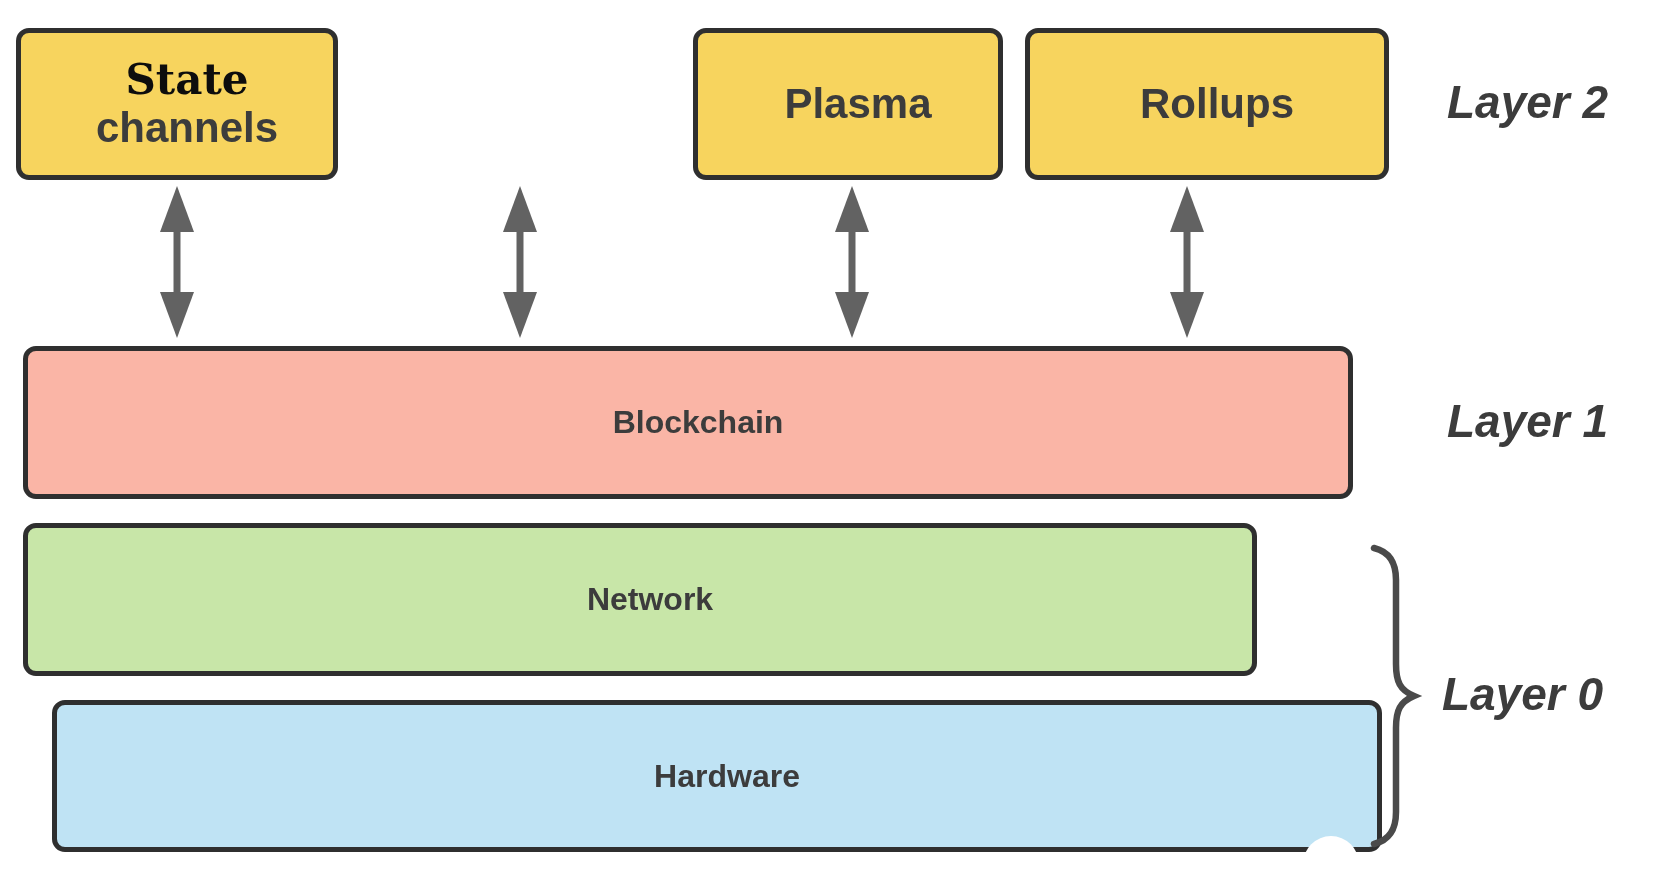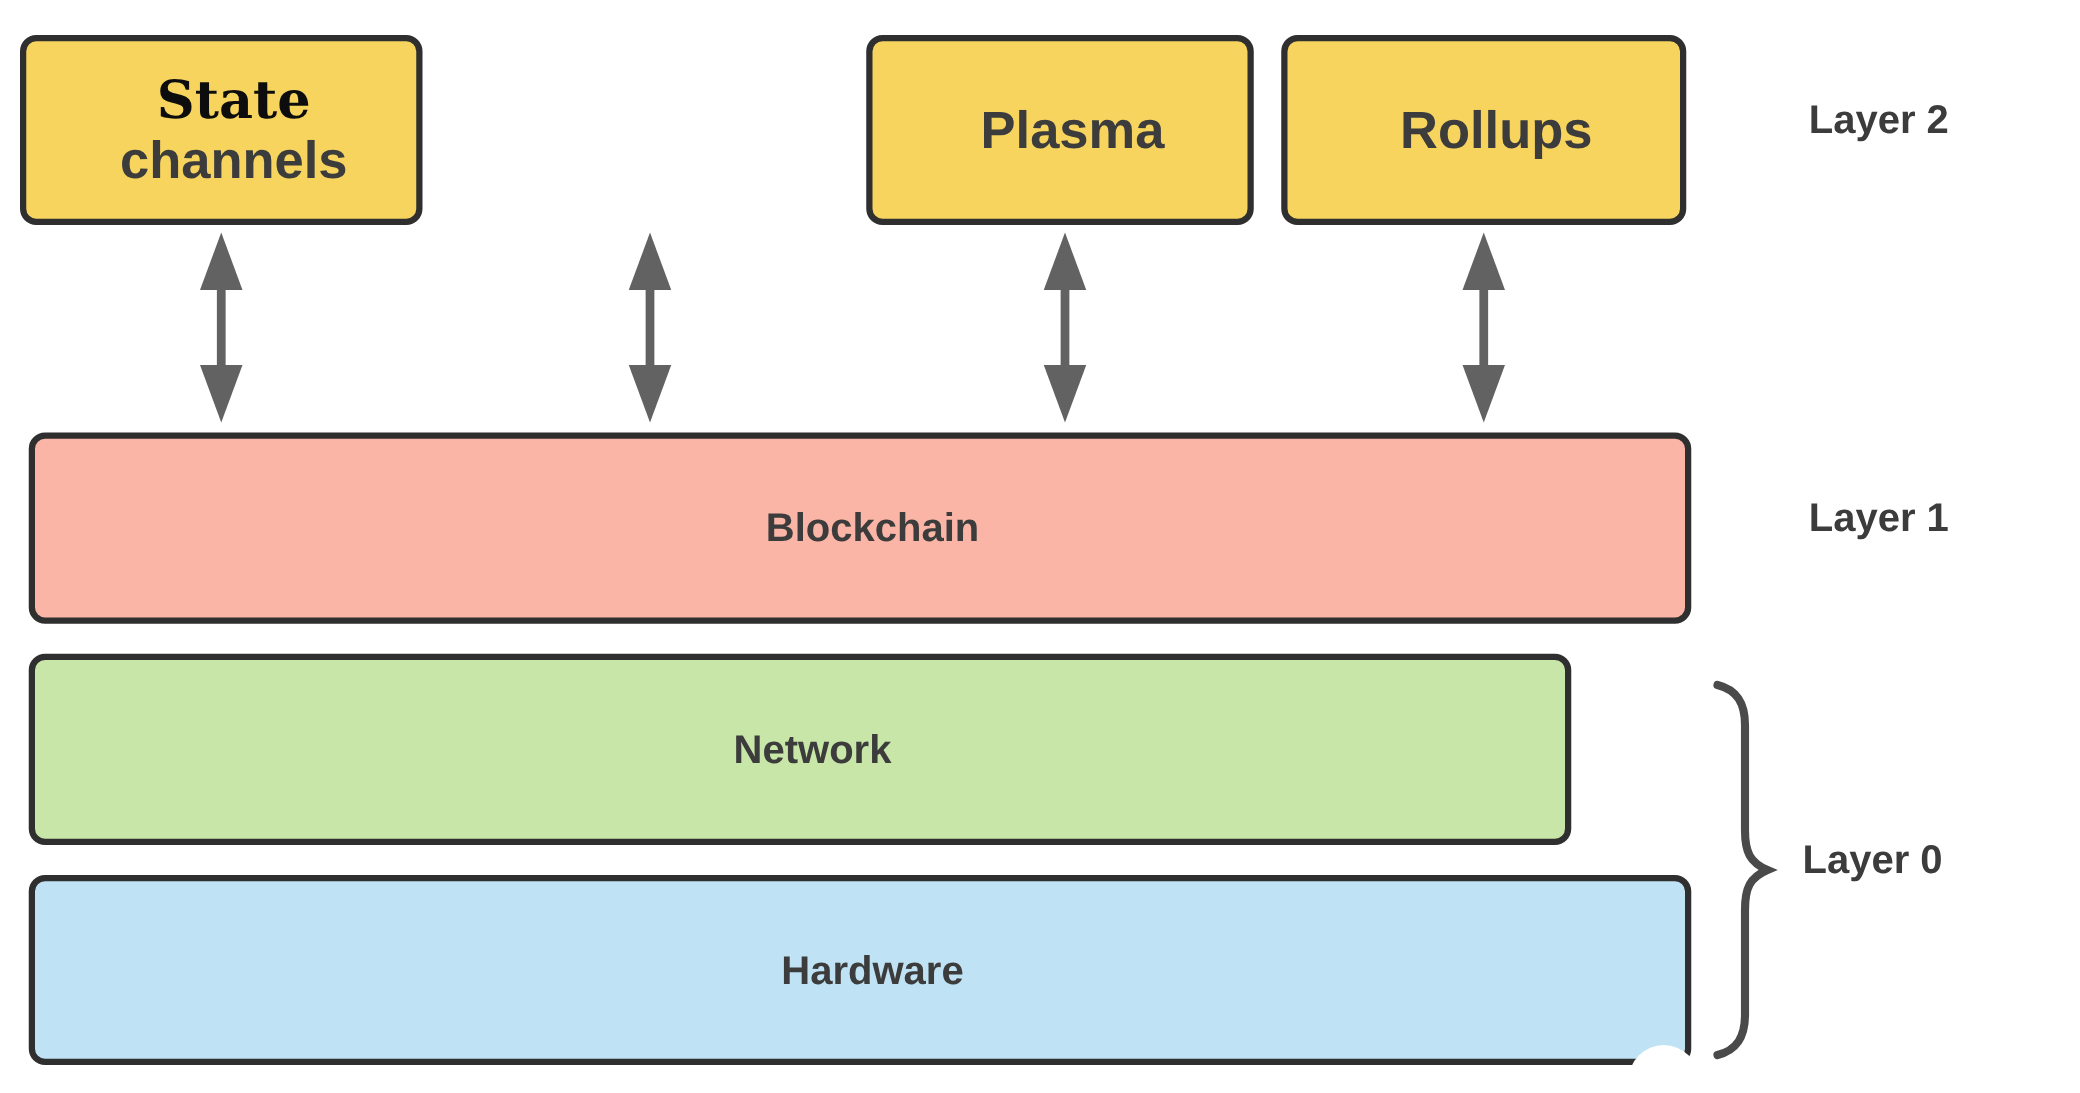"Rollups" div.box { width: 324px -> 364px }
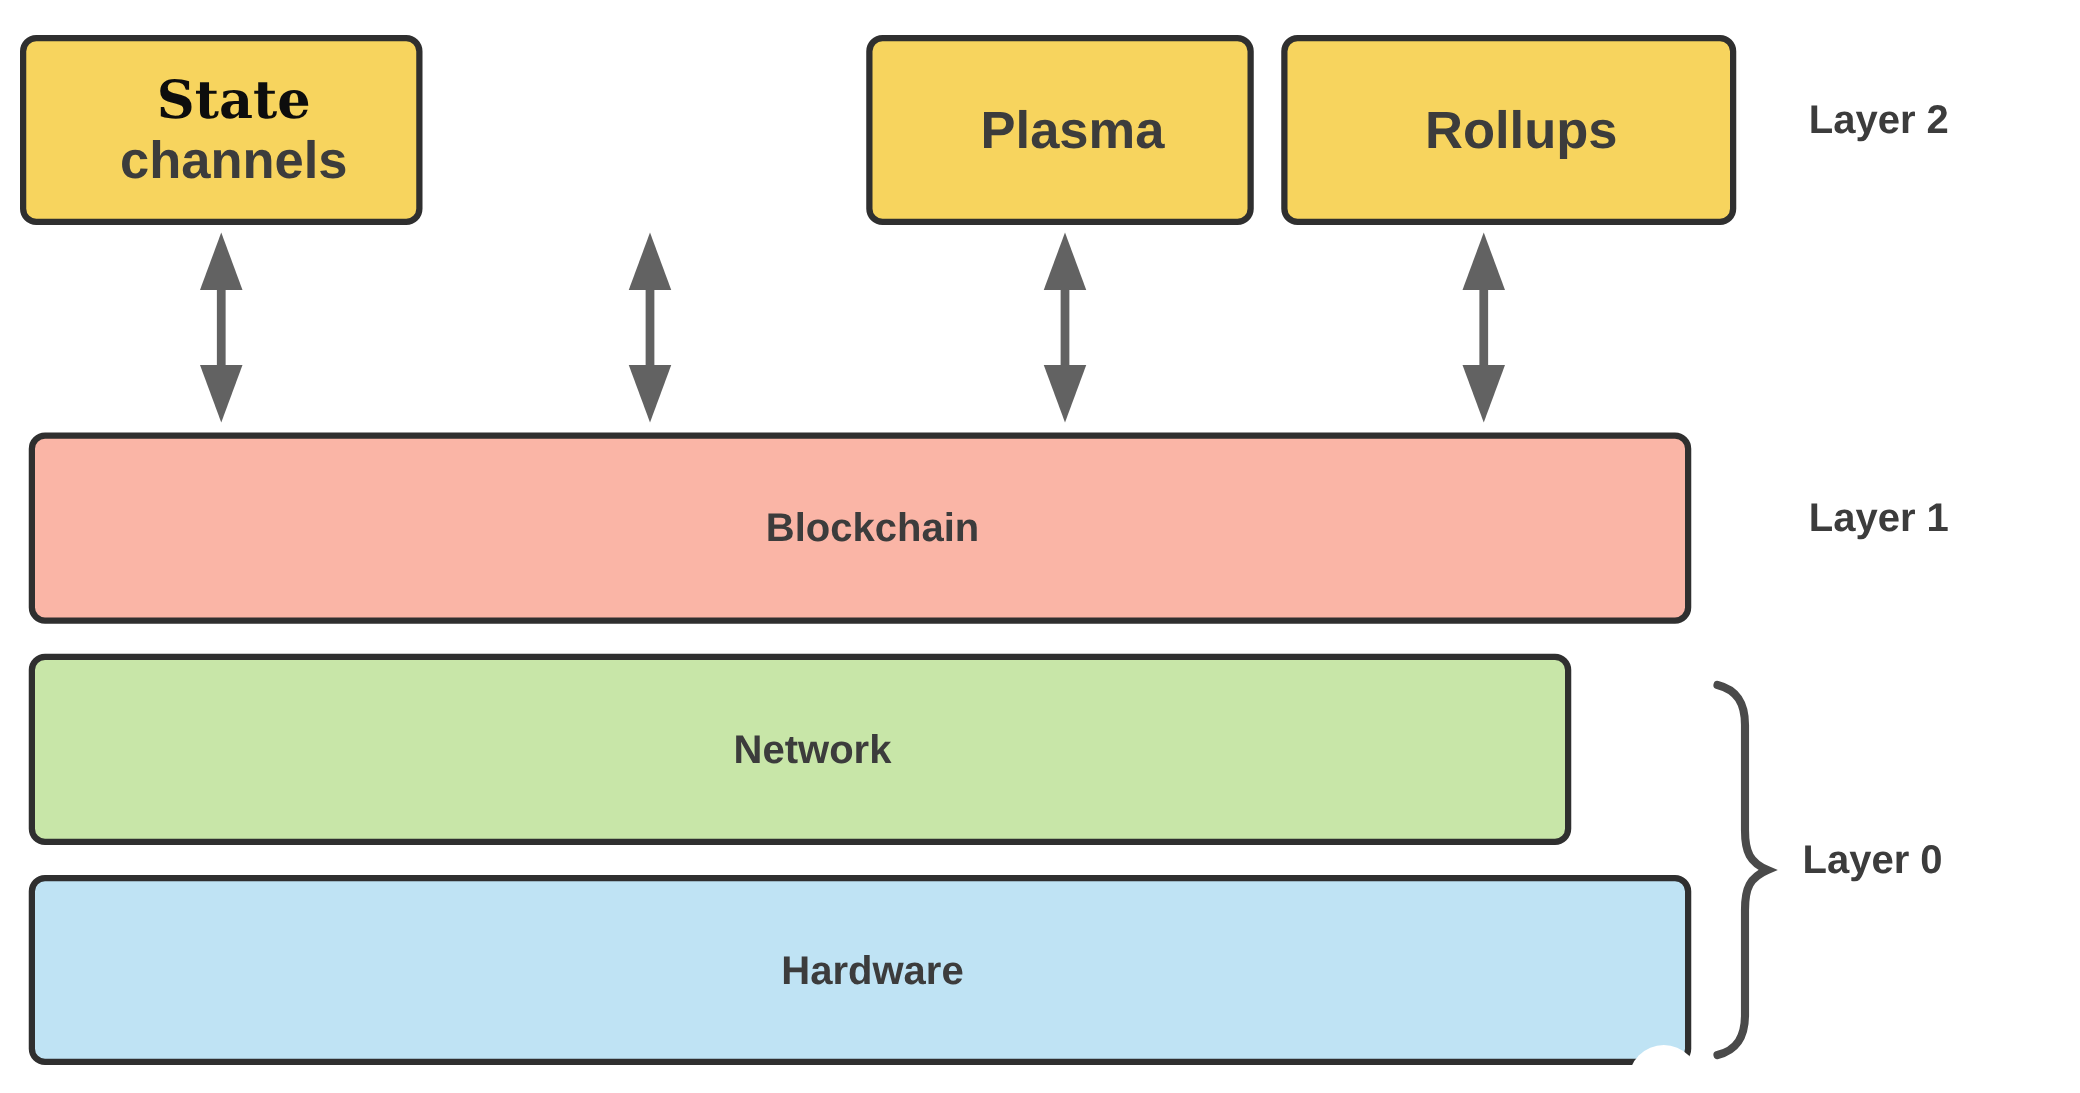"Layer 2" .layer-label { font-size: 32px -> 46px; font-style: none -> italic }
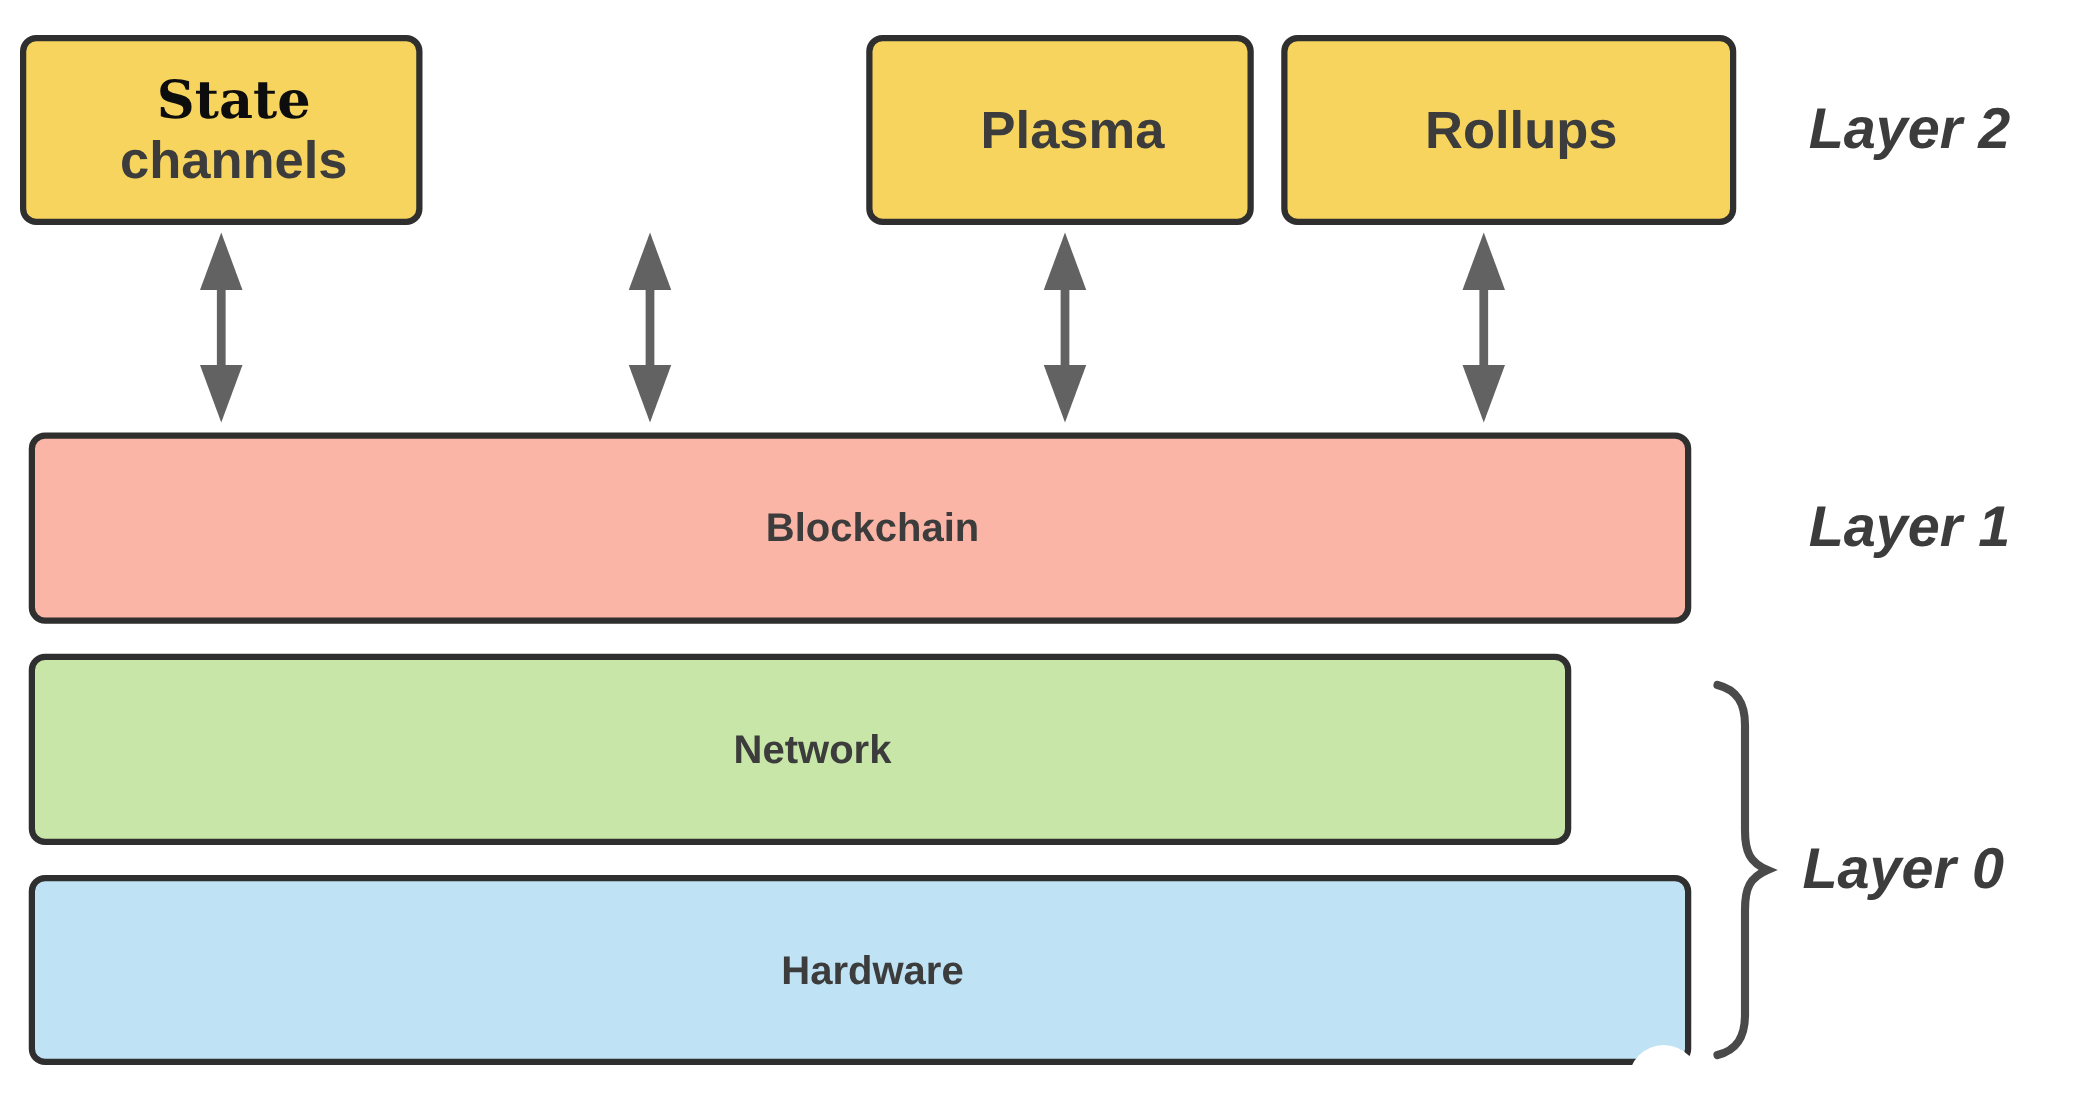"Hardware" .box.blue { margin-left: none -> 29px }
